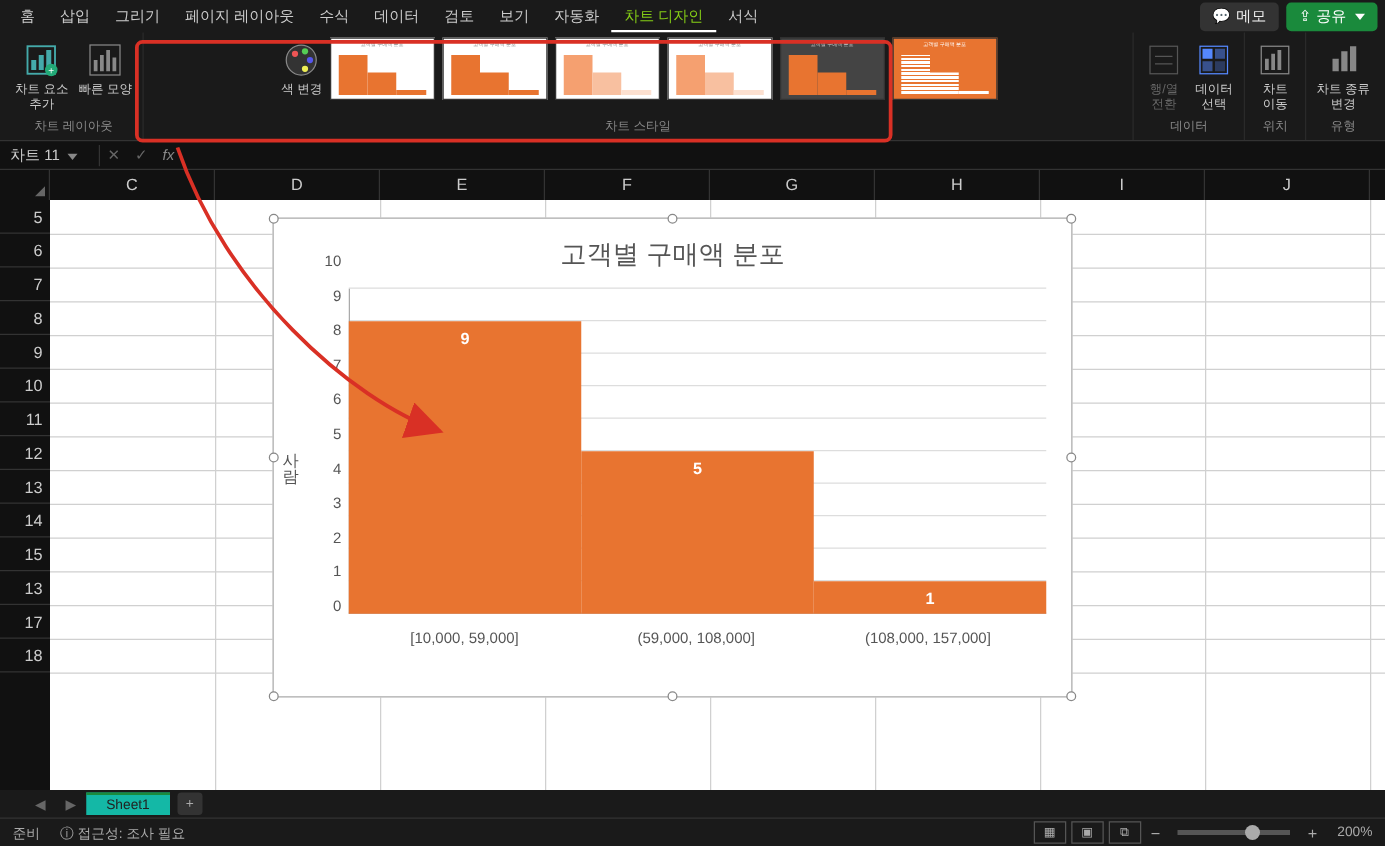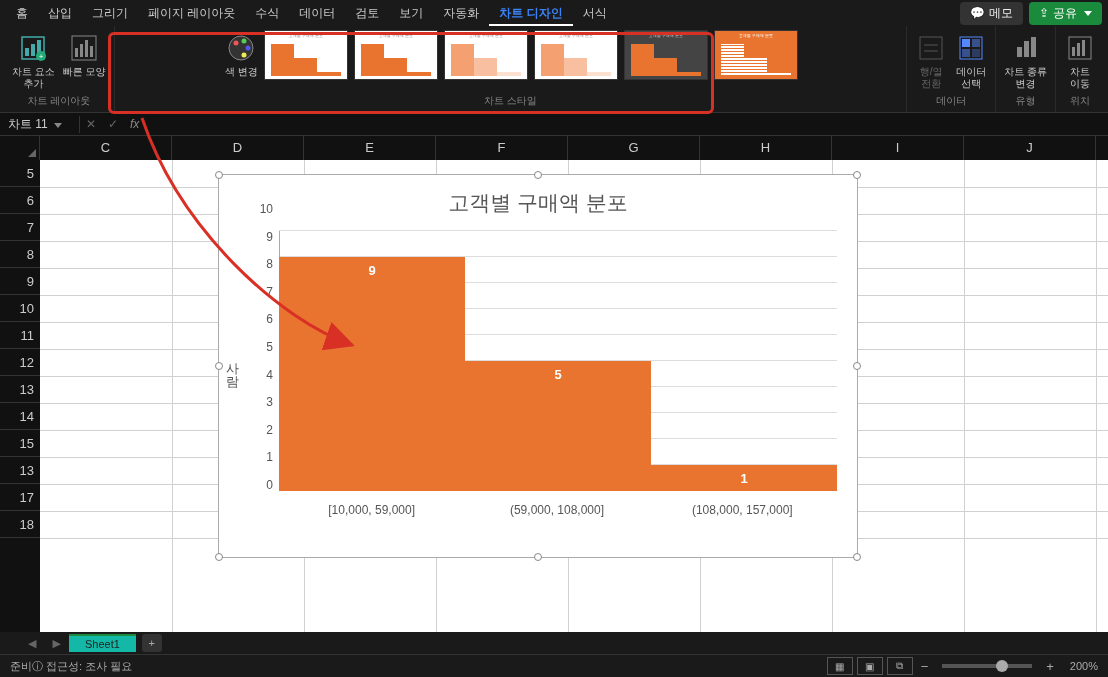"차트 디자인" .menubar .tab.active { color: #3b82f6 -> #84cc16; font-weight: bold -> none }
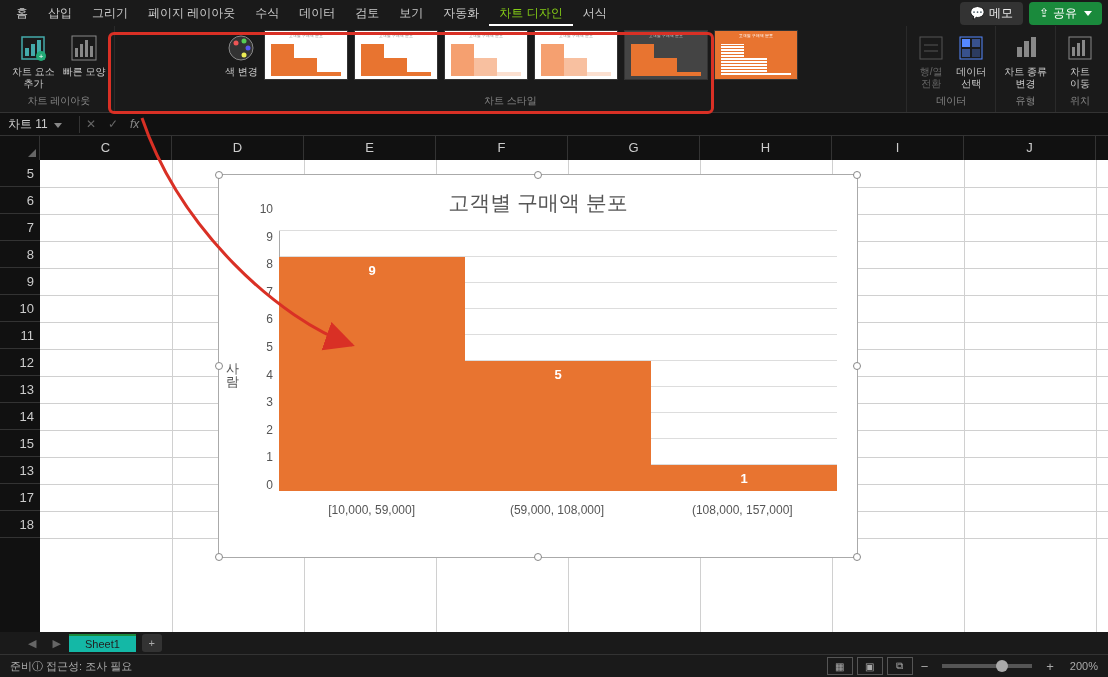"차트 종류" div.ribbon-group { order: before "차트" -> after "차트" }
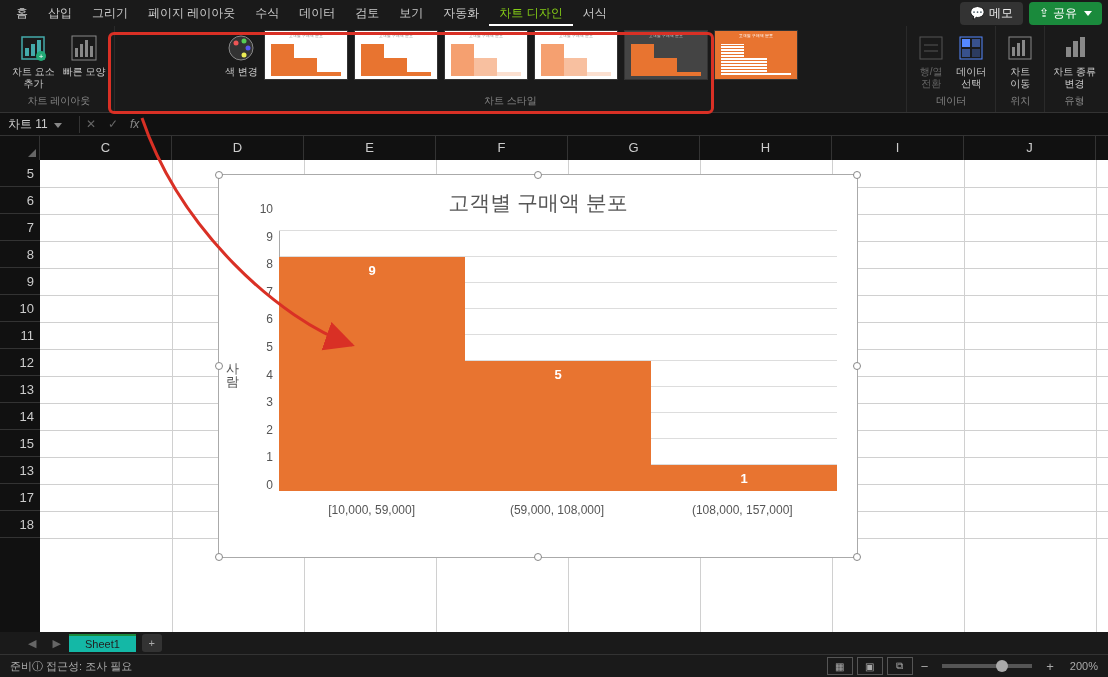"ⓘ 접근성: 조사 필요" span { margin-left: none -> 16px }
